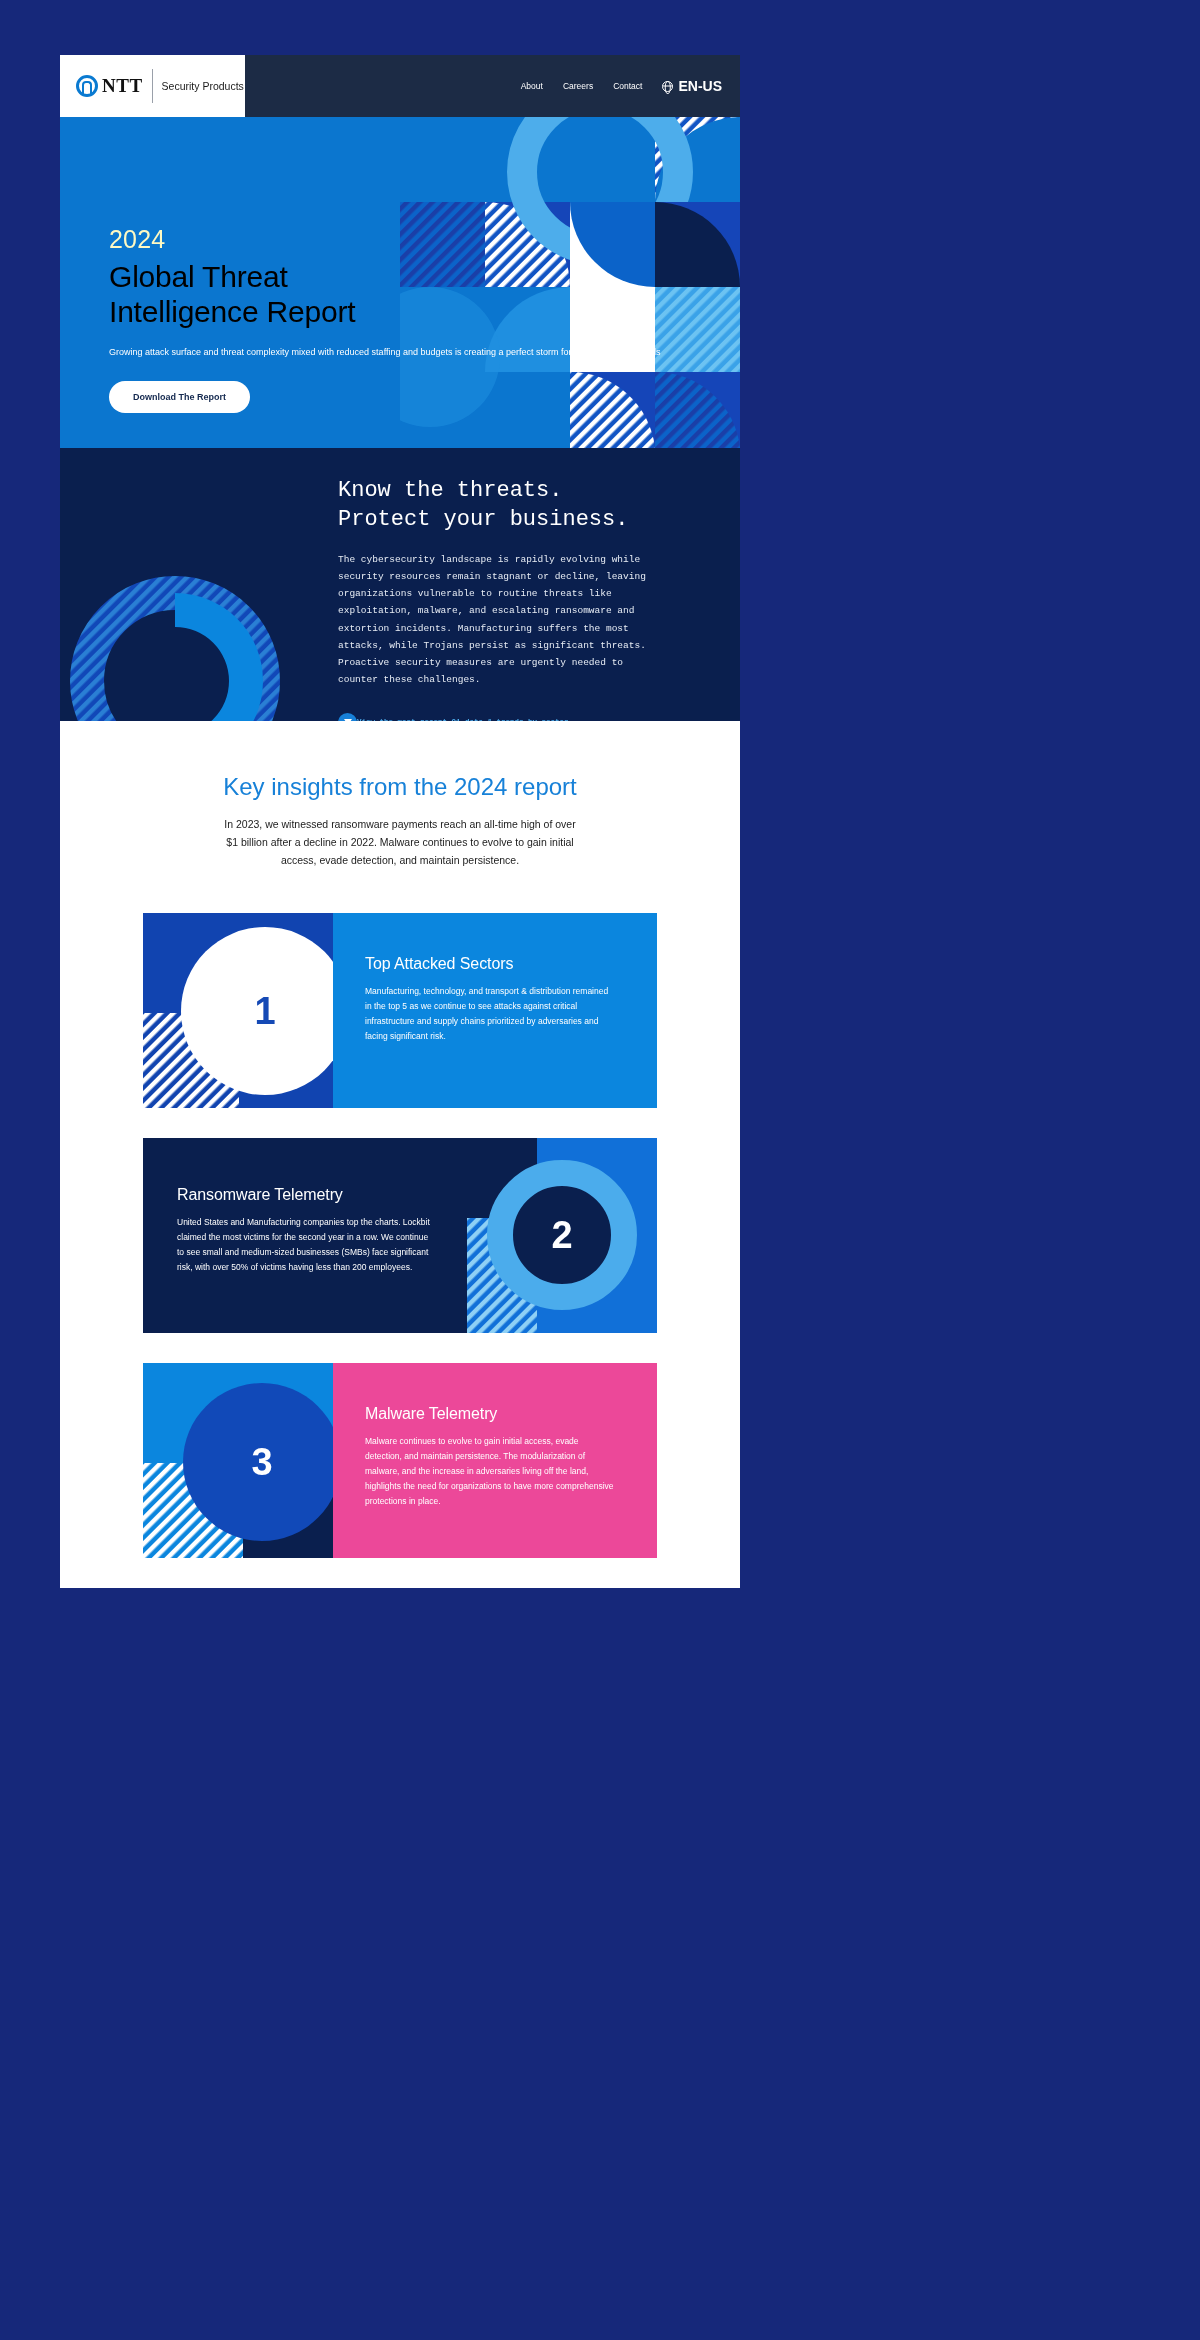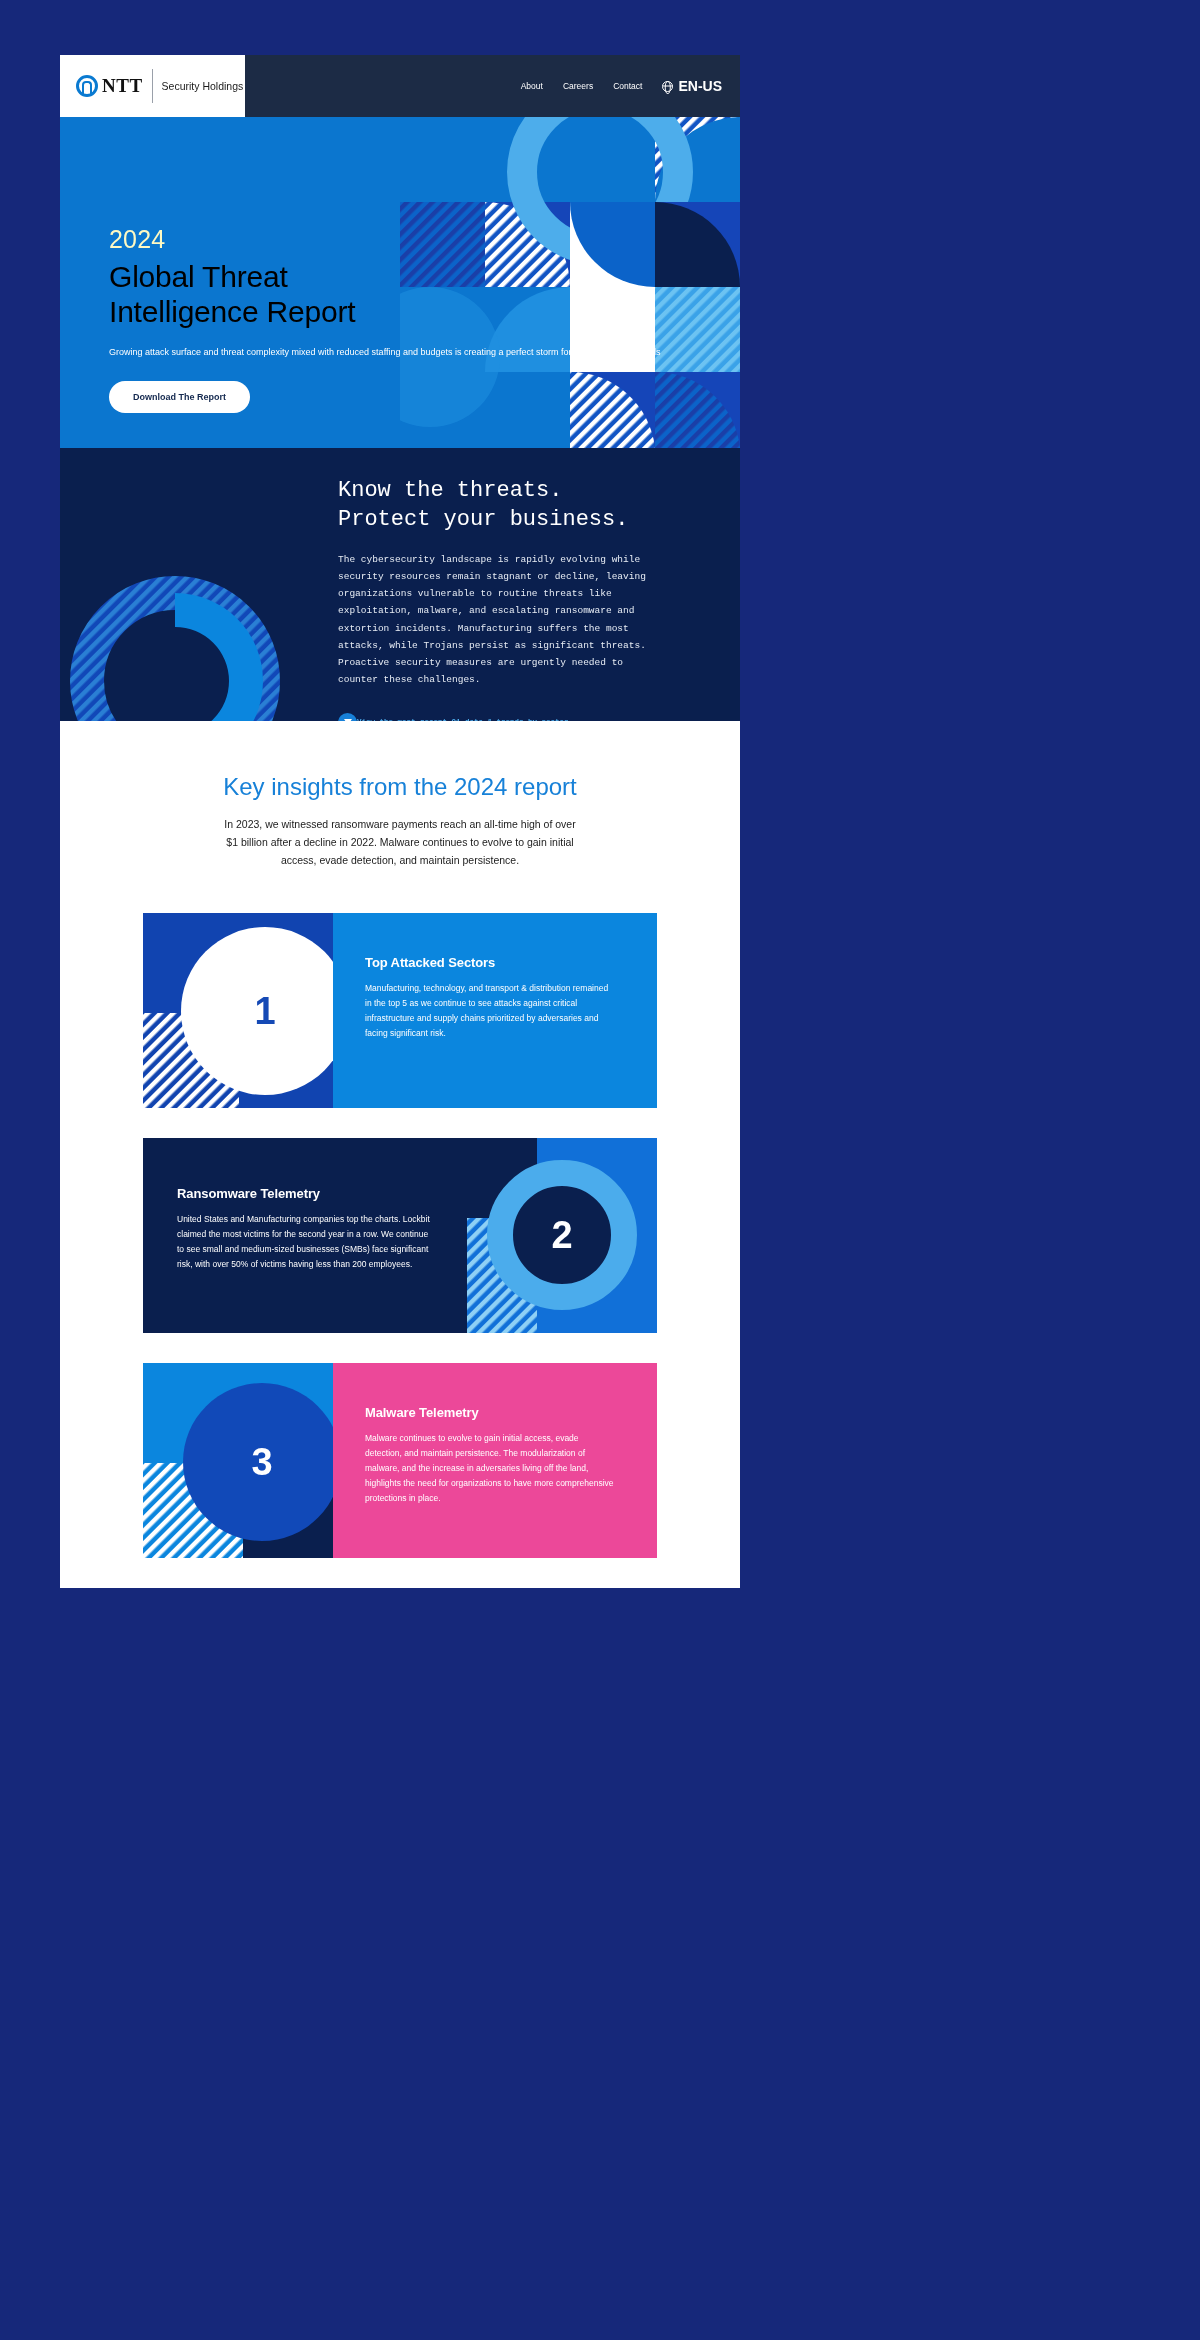"Security Holdings" div.logo-sub { text: Holdings -> Products }
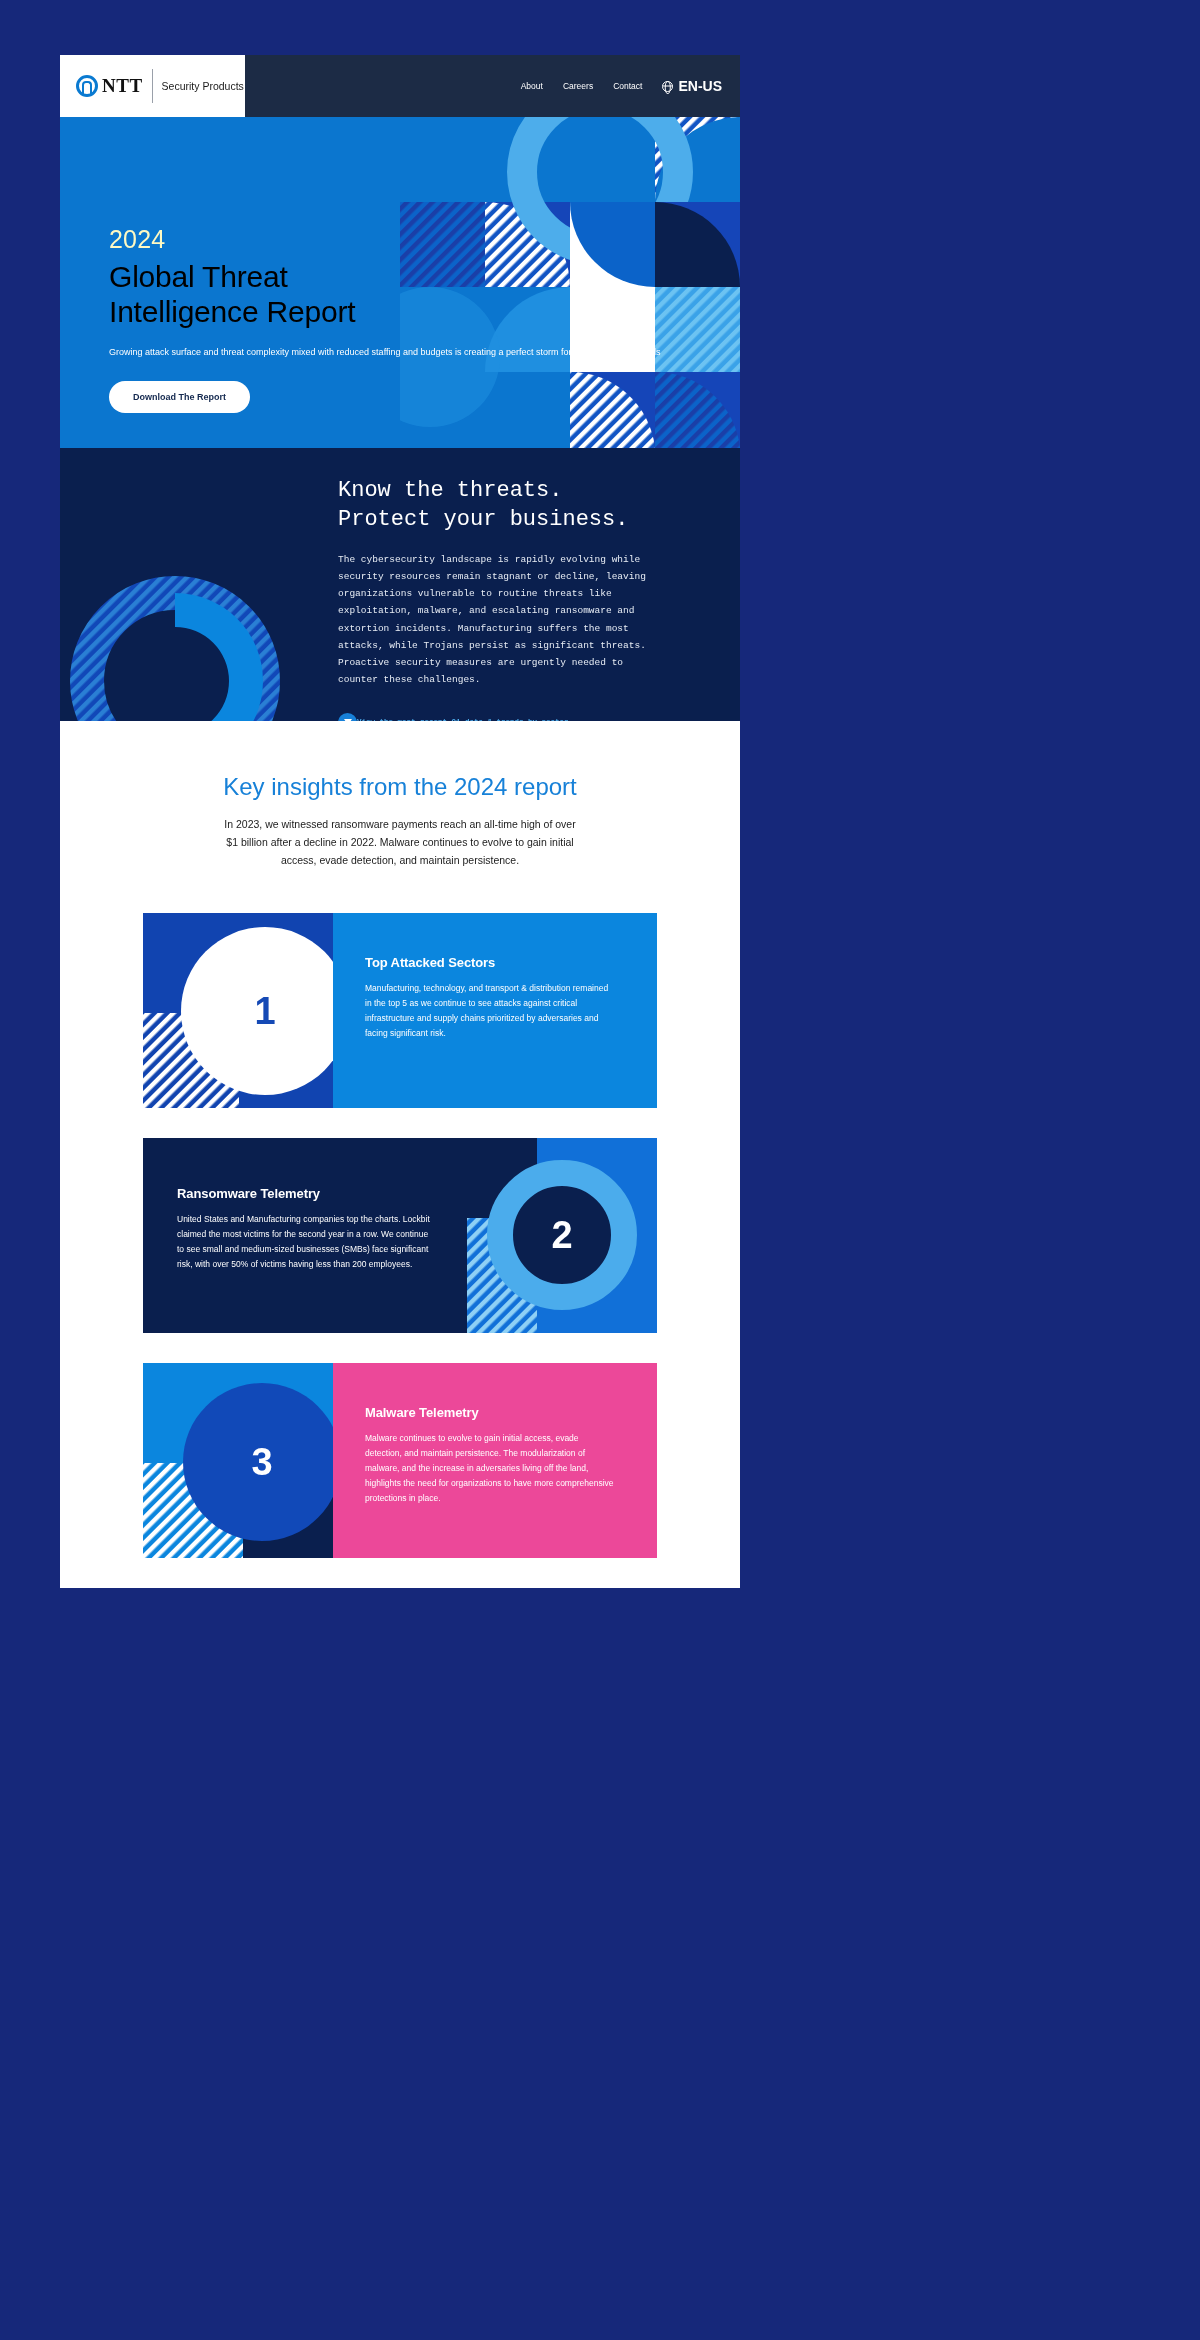"Top Attacked Sectors" .card-heading { font-size: 13px -> 16px; font-weight: 700 -> 400 }
